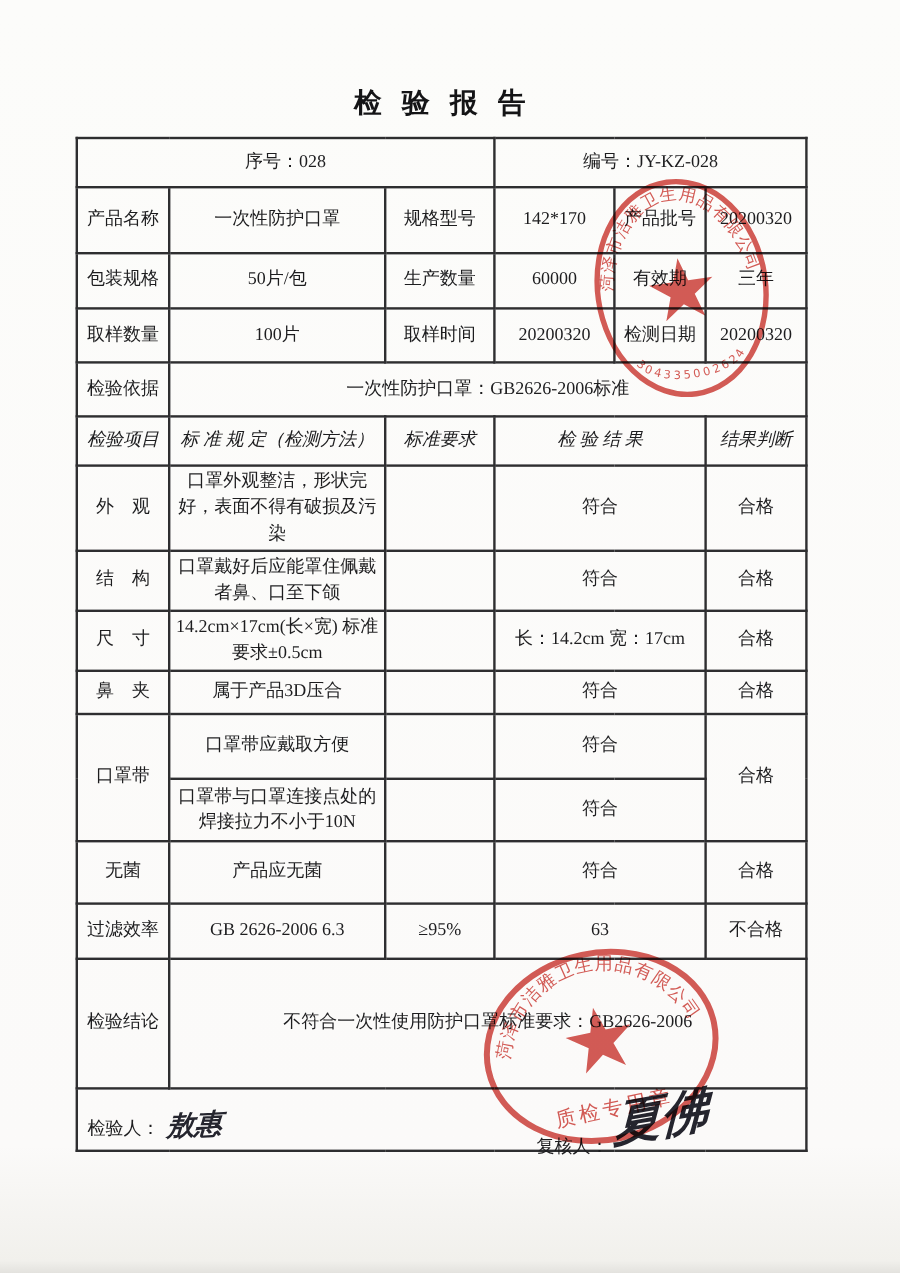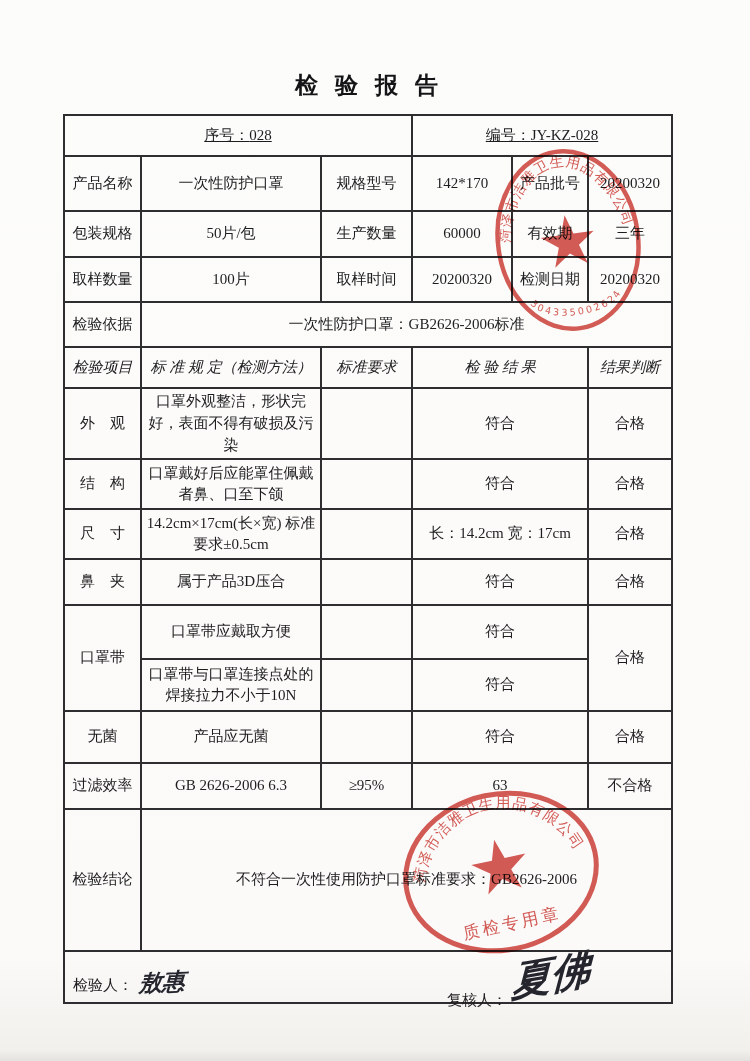"序号：028" td.left { text-decoration: underline -> none }
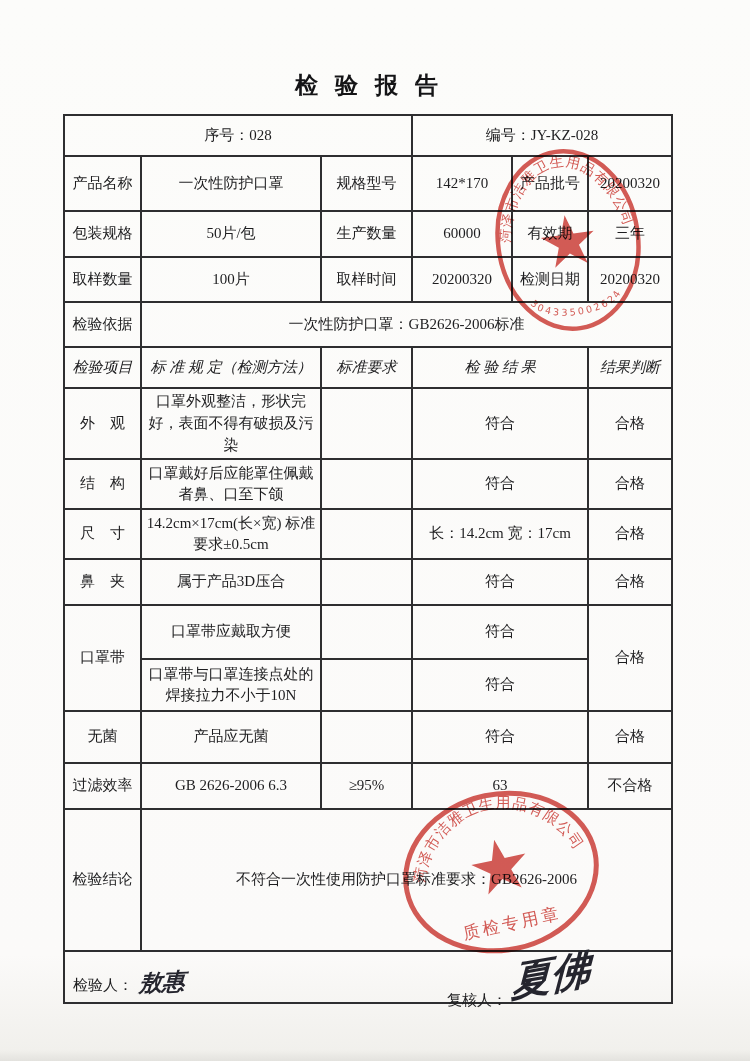"鼻 夹" tr.r10 { height: 46px -> 36px }
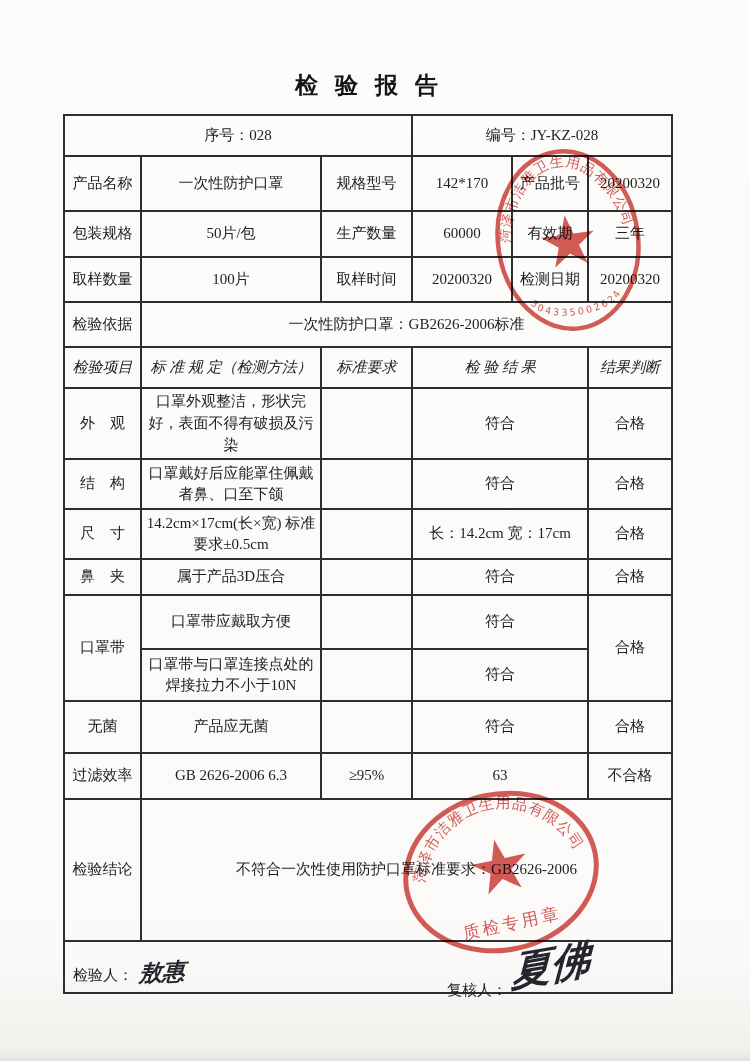"检验结论" tr.r15 { height: 142px -> 108px }
